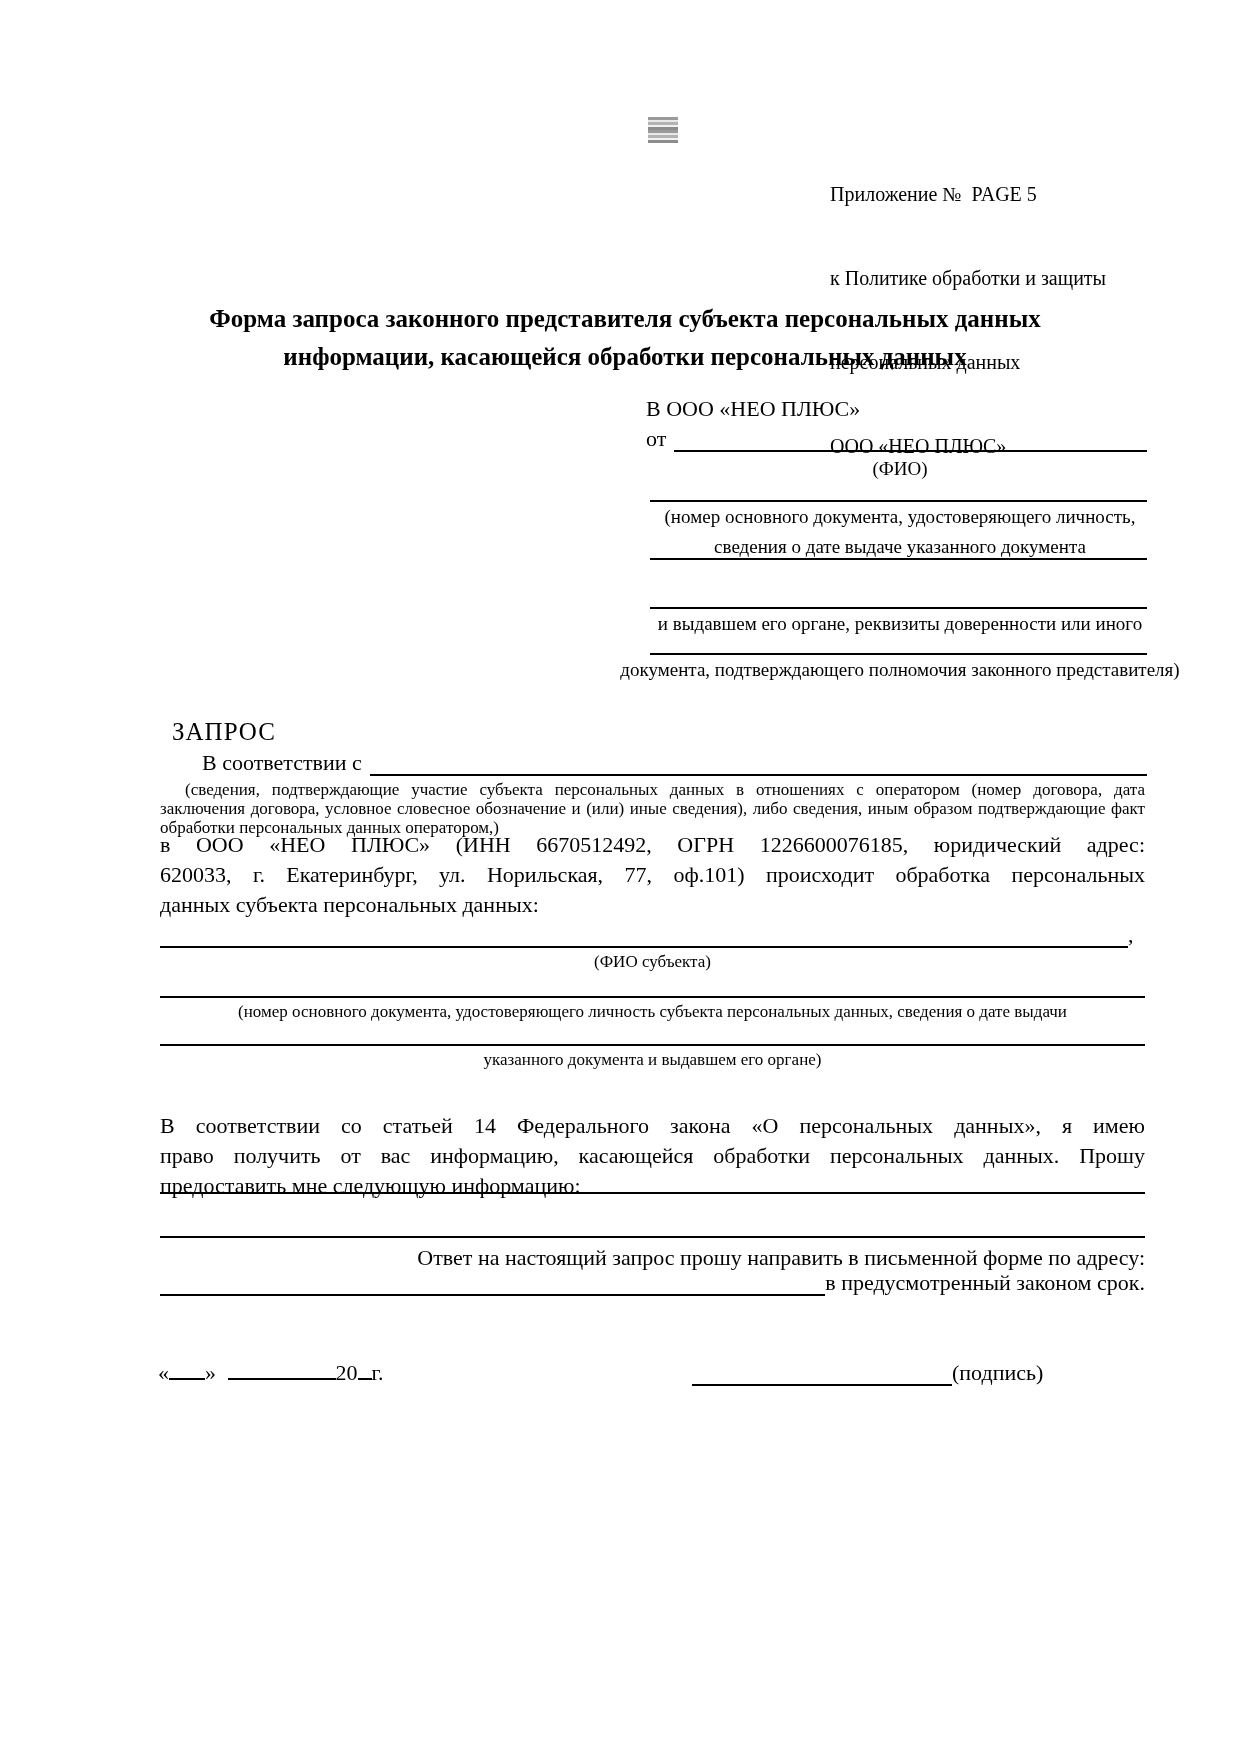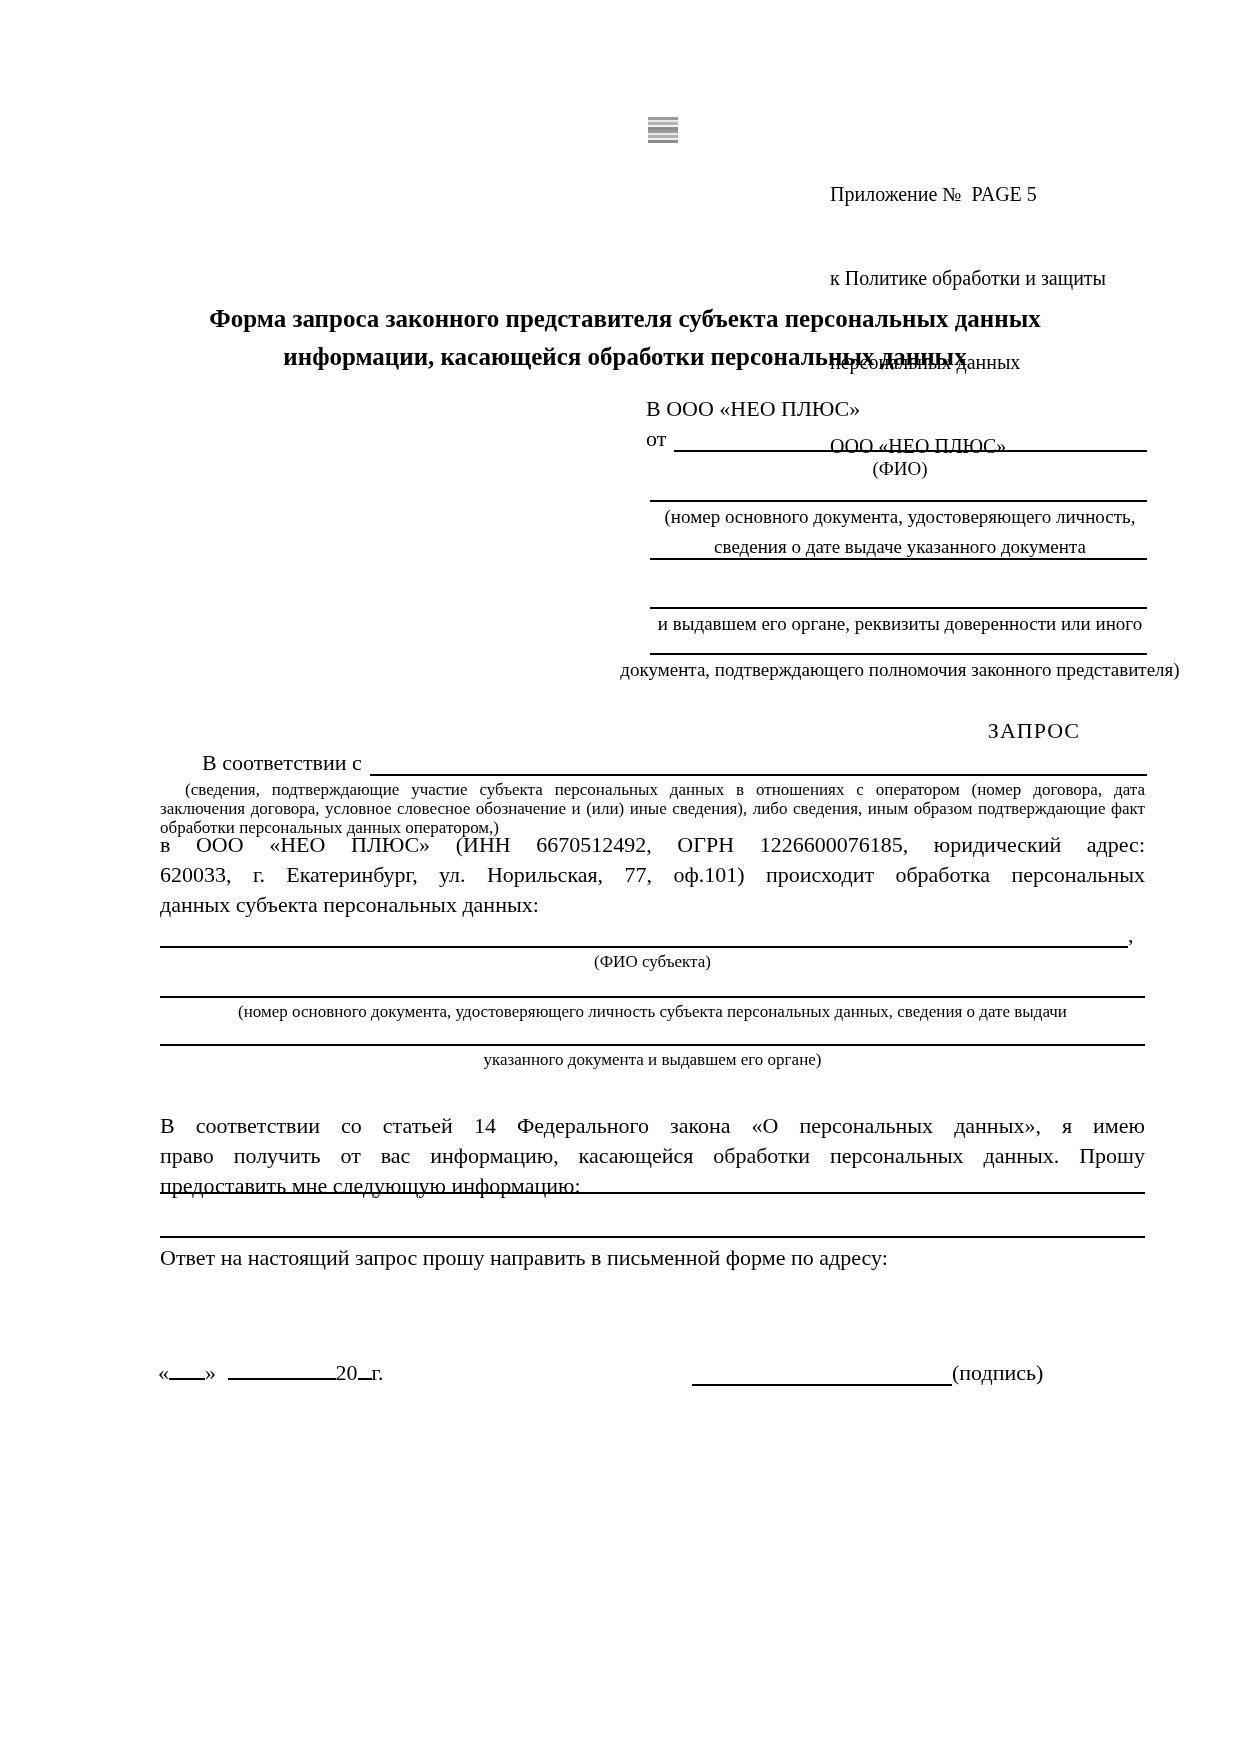"ЗАПРОС" .zapros { font-size: 22px -> 25px; left: 160px -> 172px; text-align: right -> left }
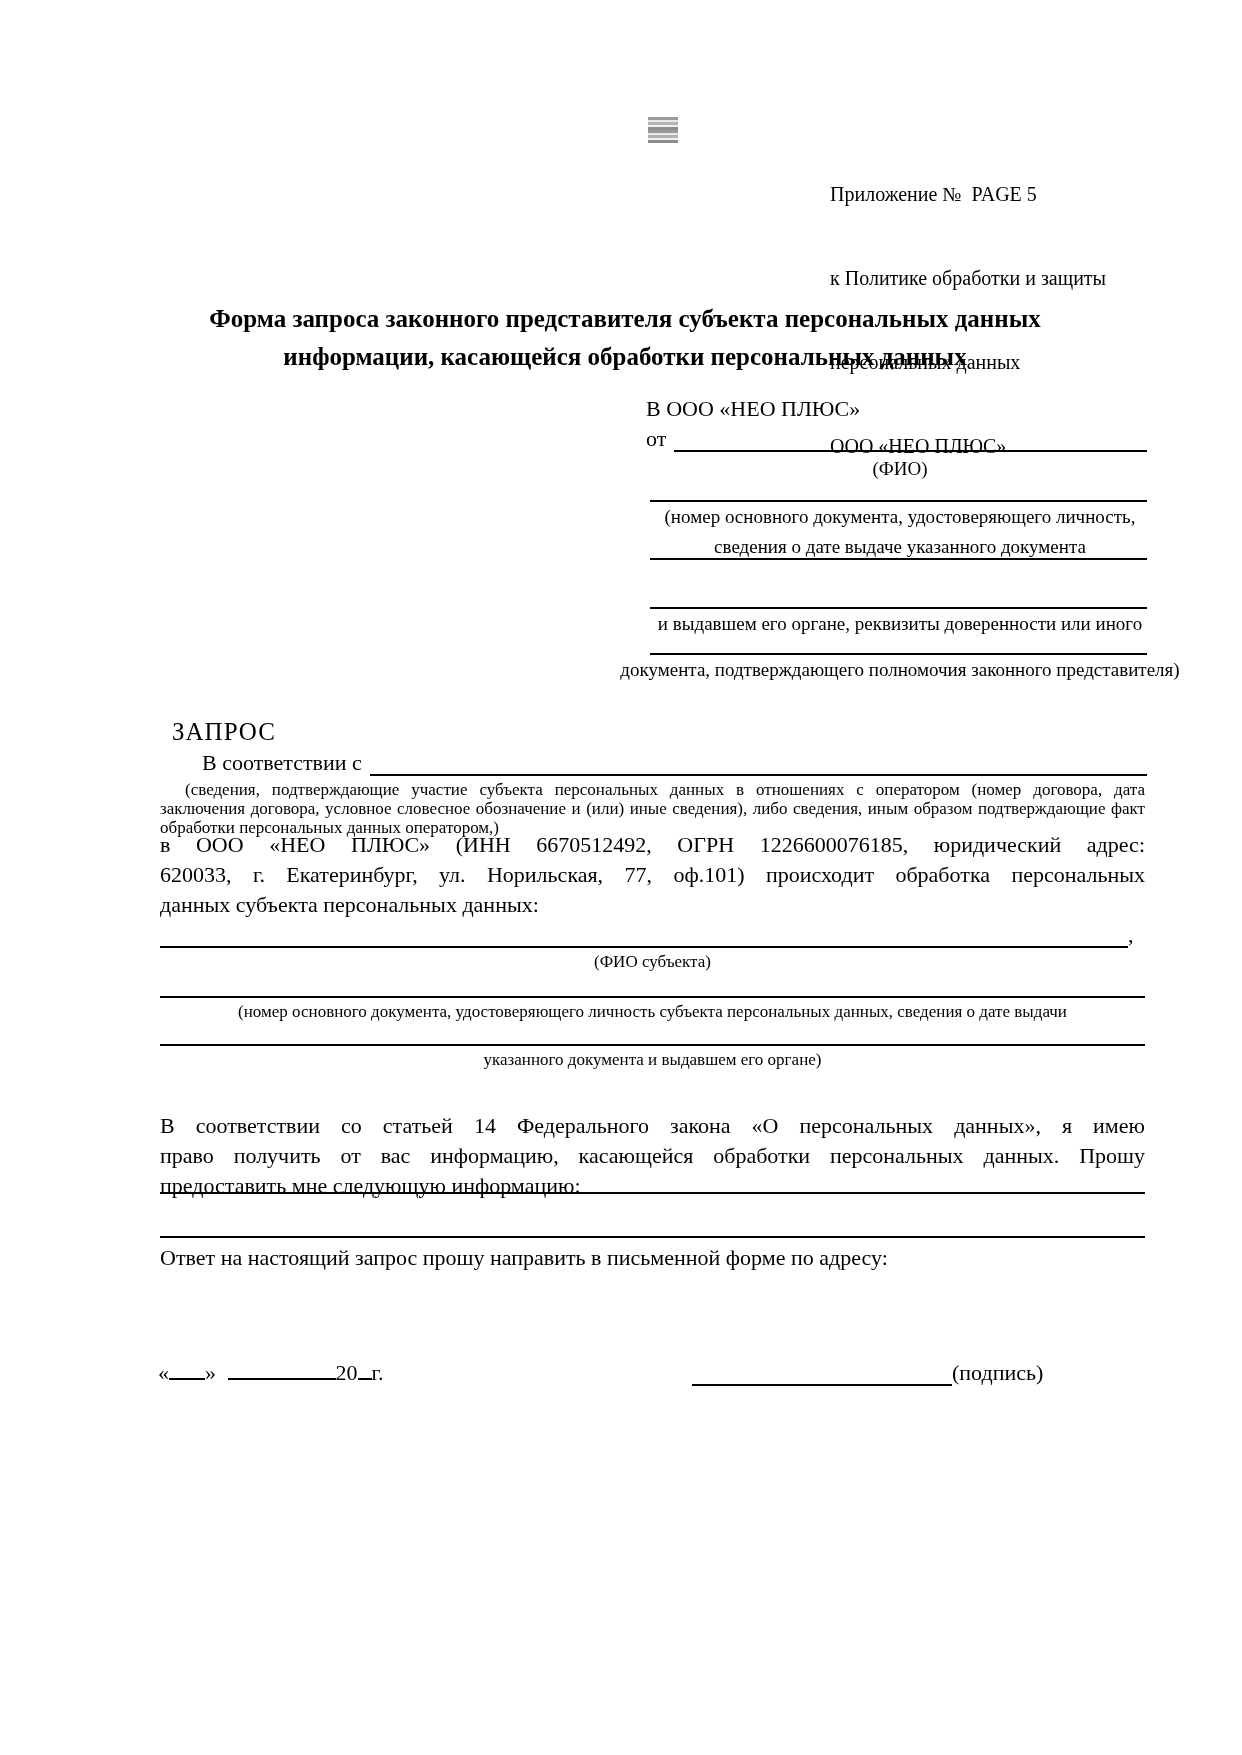"Ответ на настоящий запрос прошу" .reply1 { text-align: left -> right }
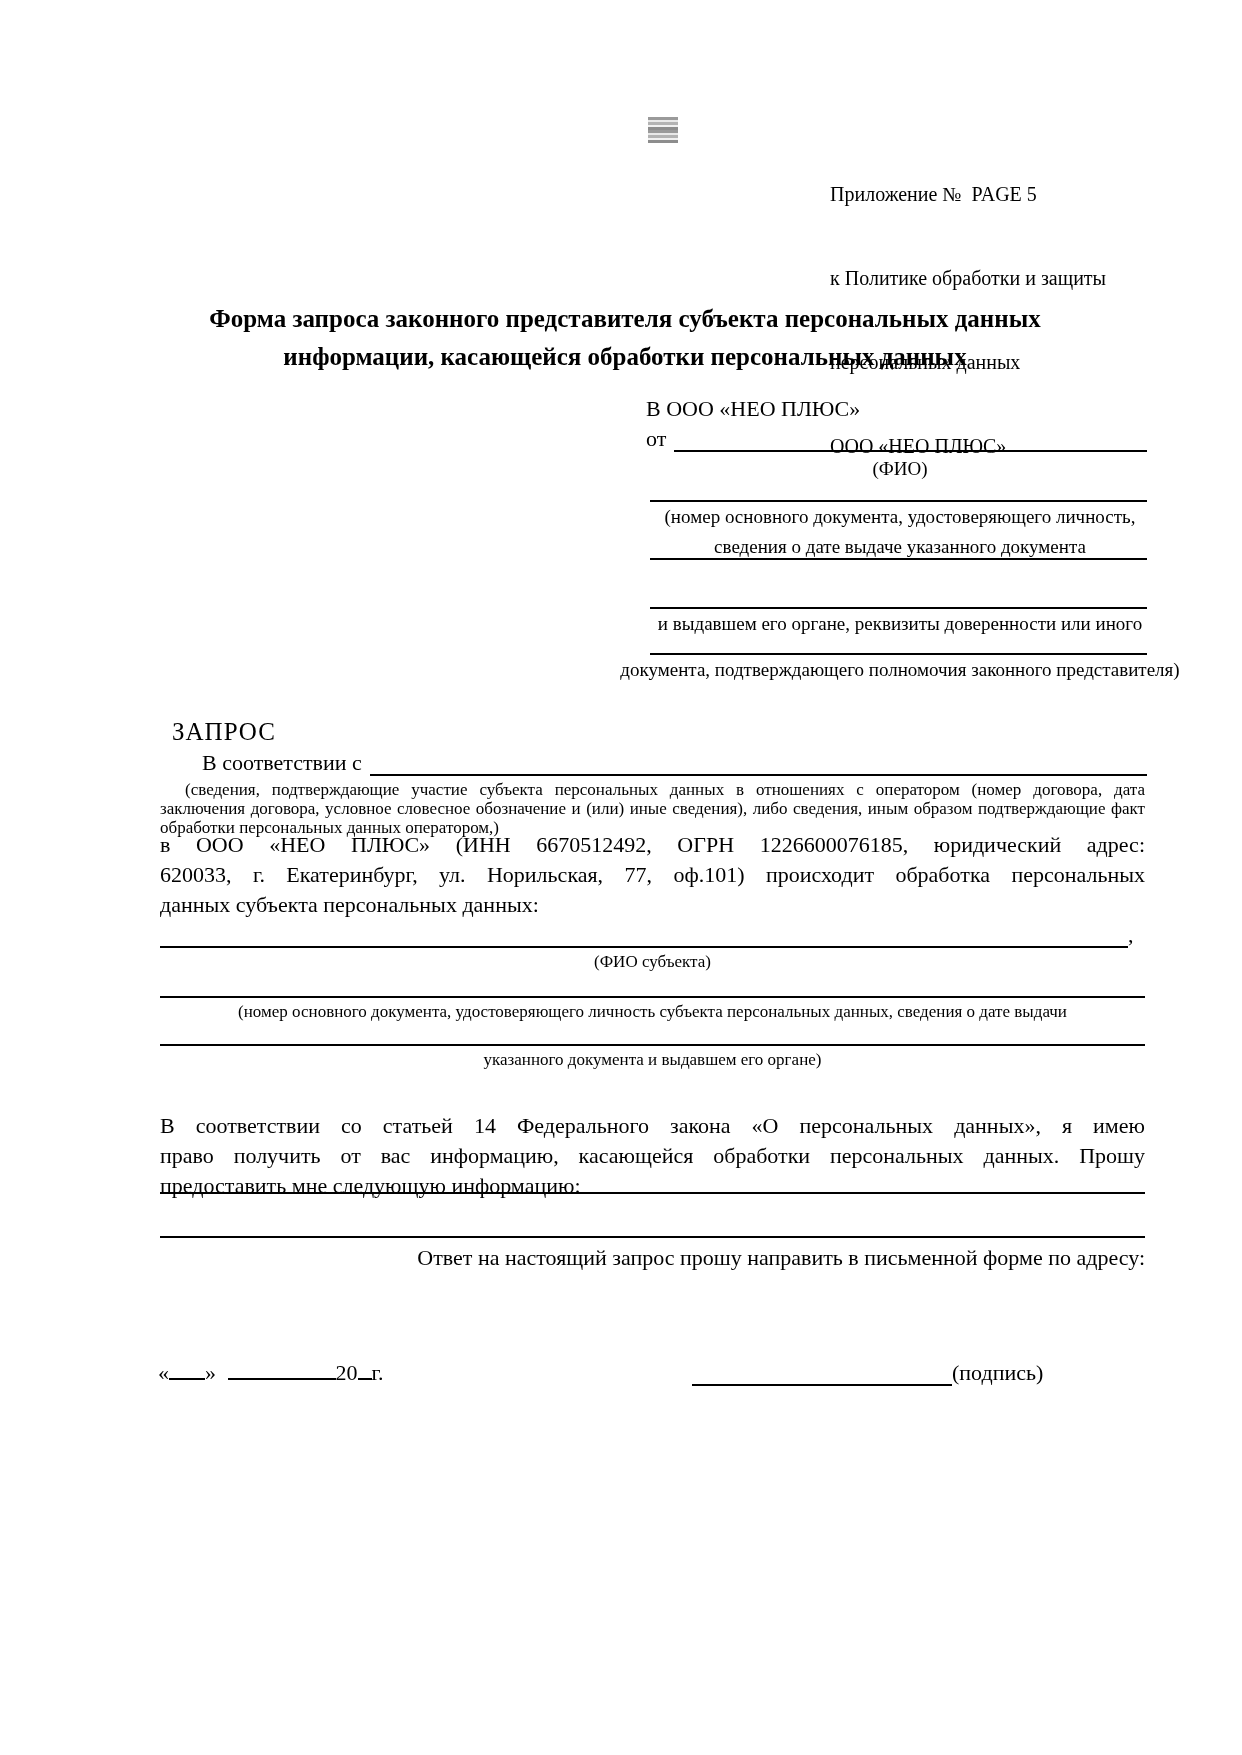"в предусмотренный законом срок." div.abs { html: none -> <div> <div></div> <span>в предусмотренный законом срок.</span> </div> }
